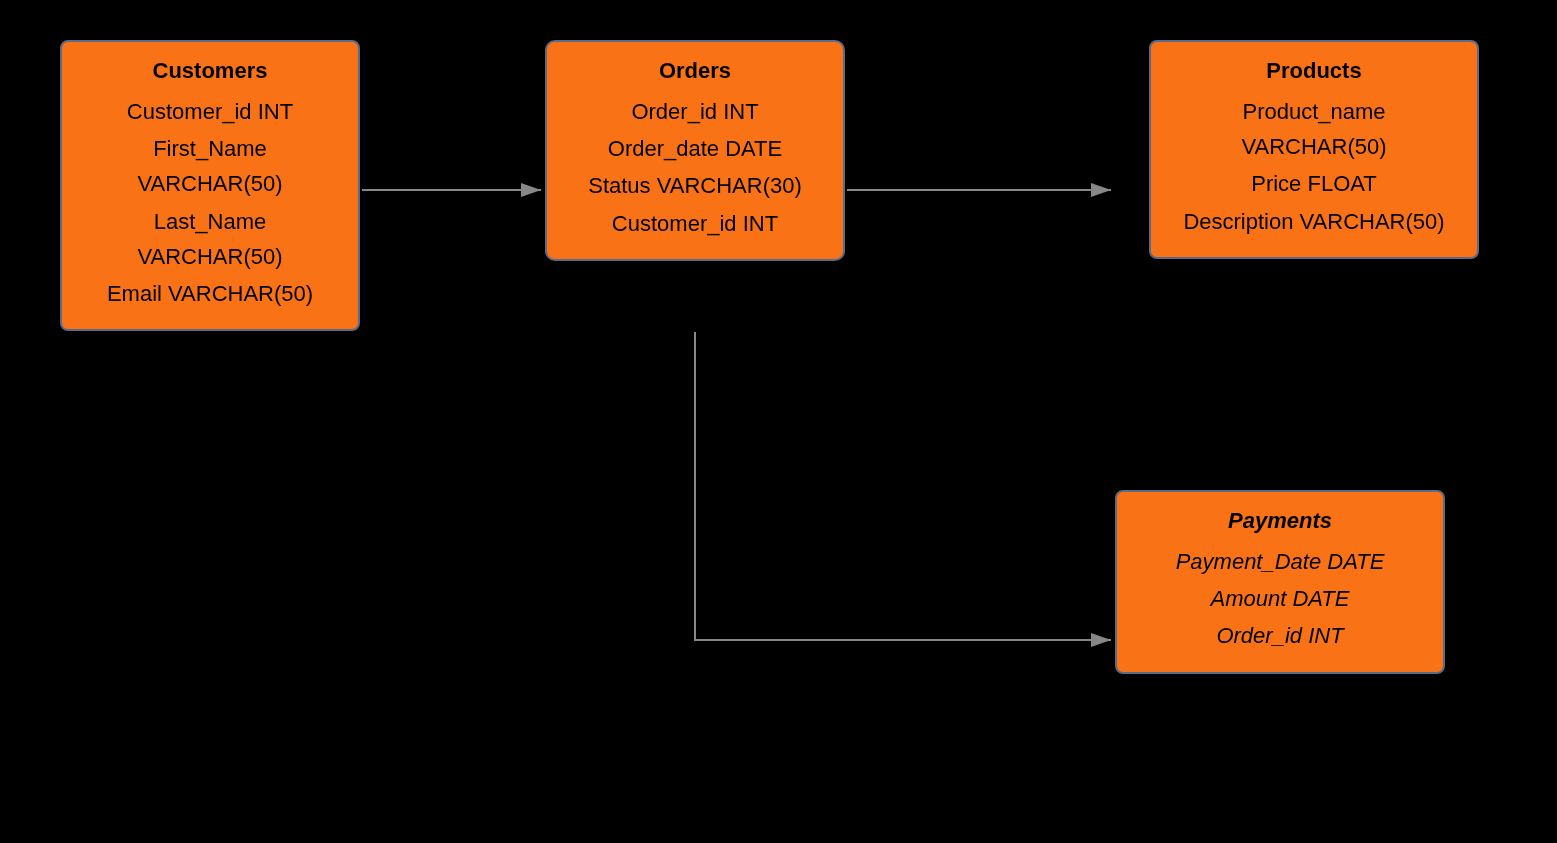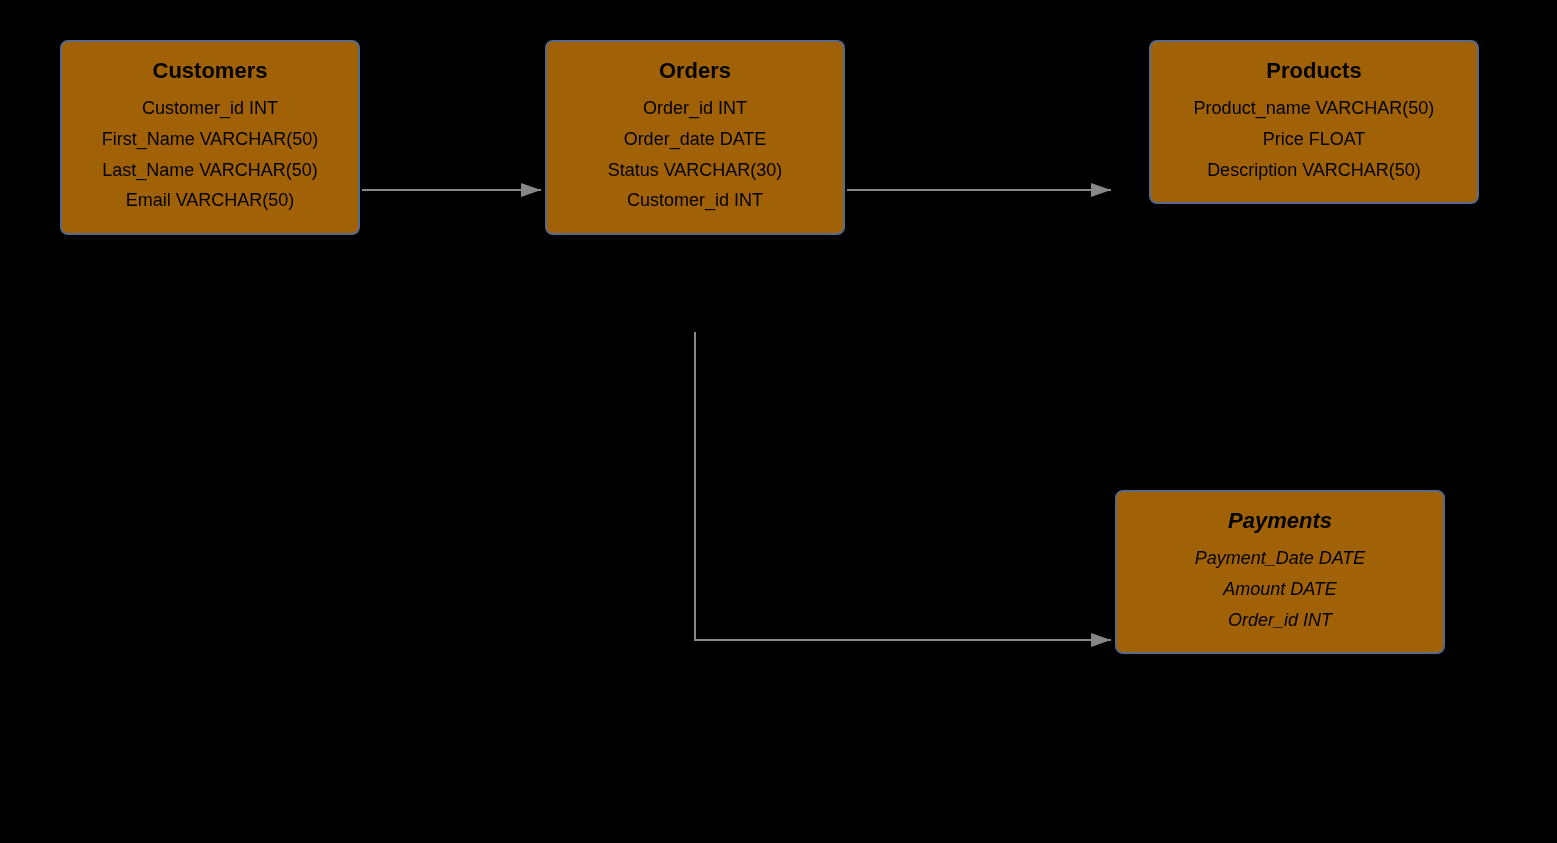"Customers" .table-box { background: #a16207 -> #f97316 }
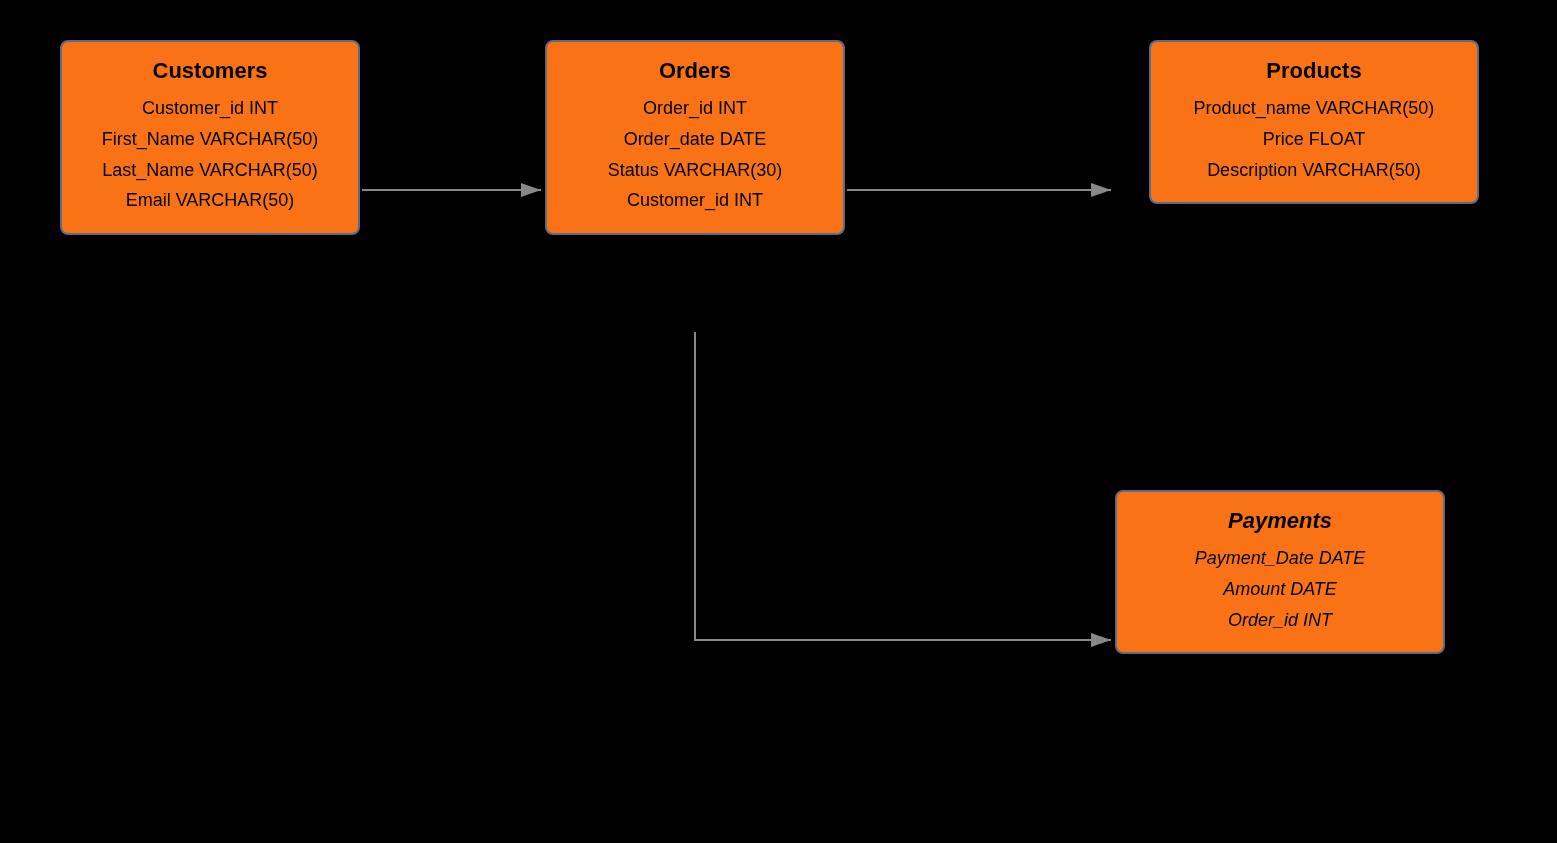"Orders" div.table-box { border-radius: none -> 10px }
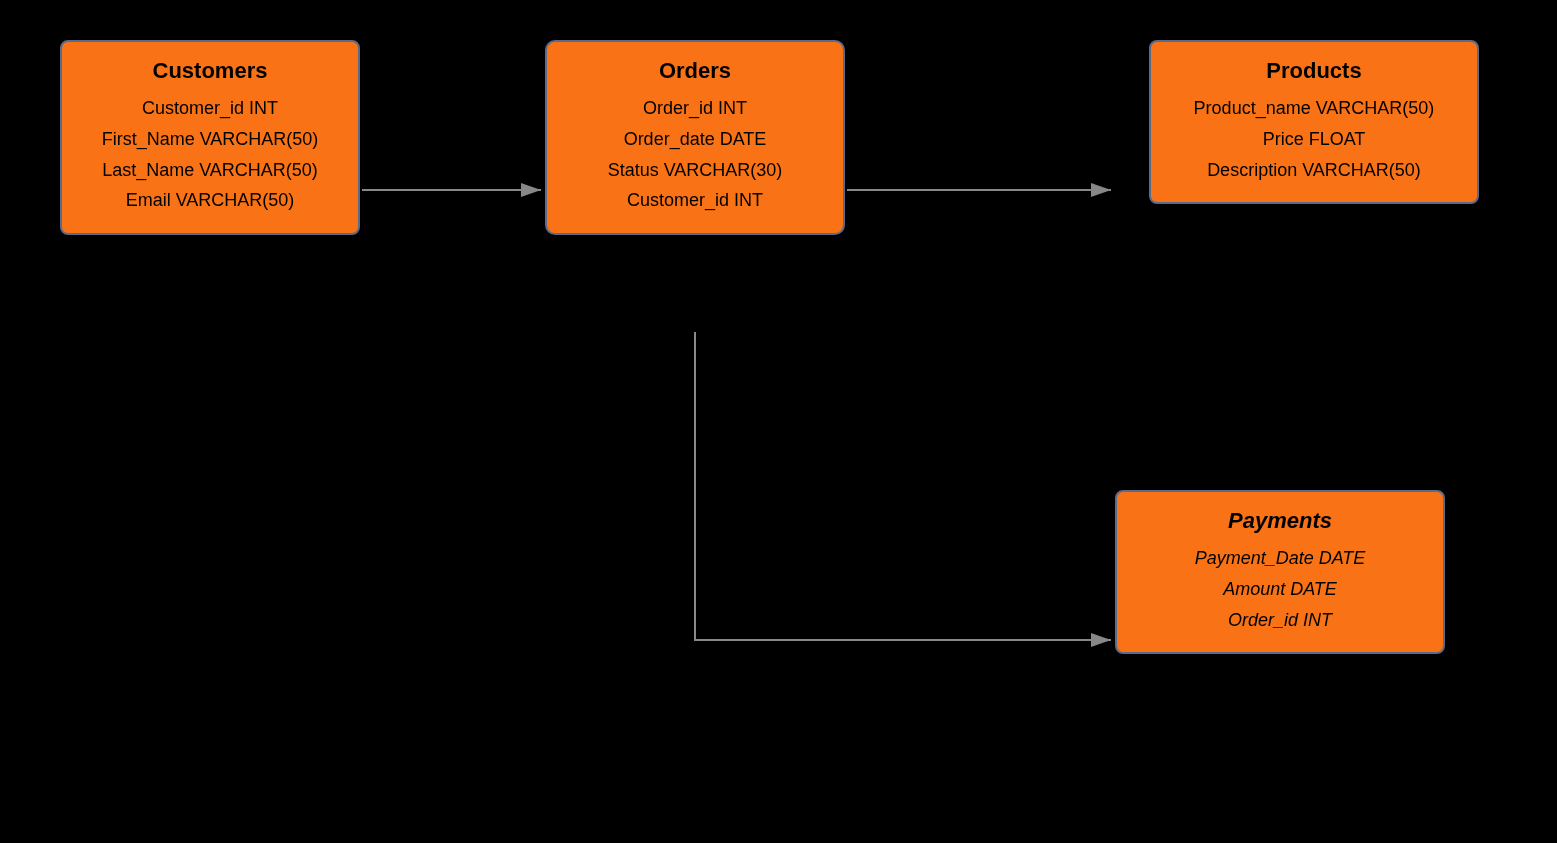"Customer_id INT" .table-field { font-size: 18px -> 22px }
